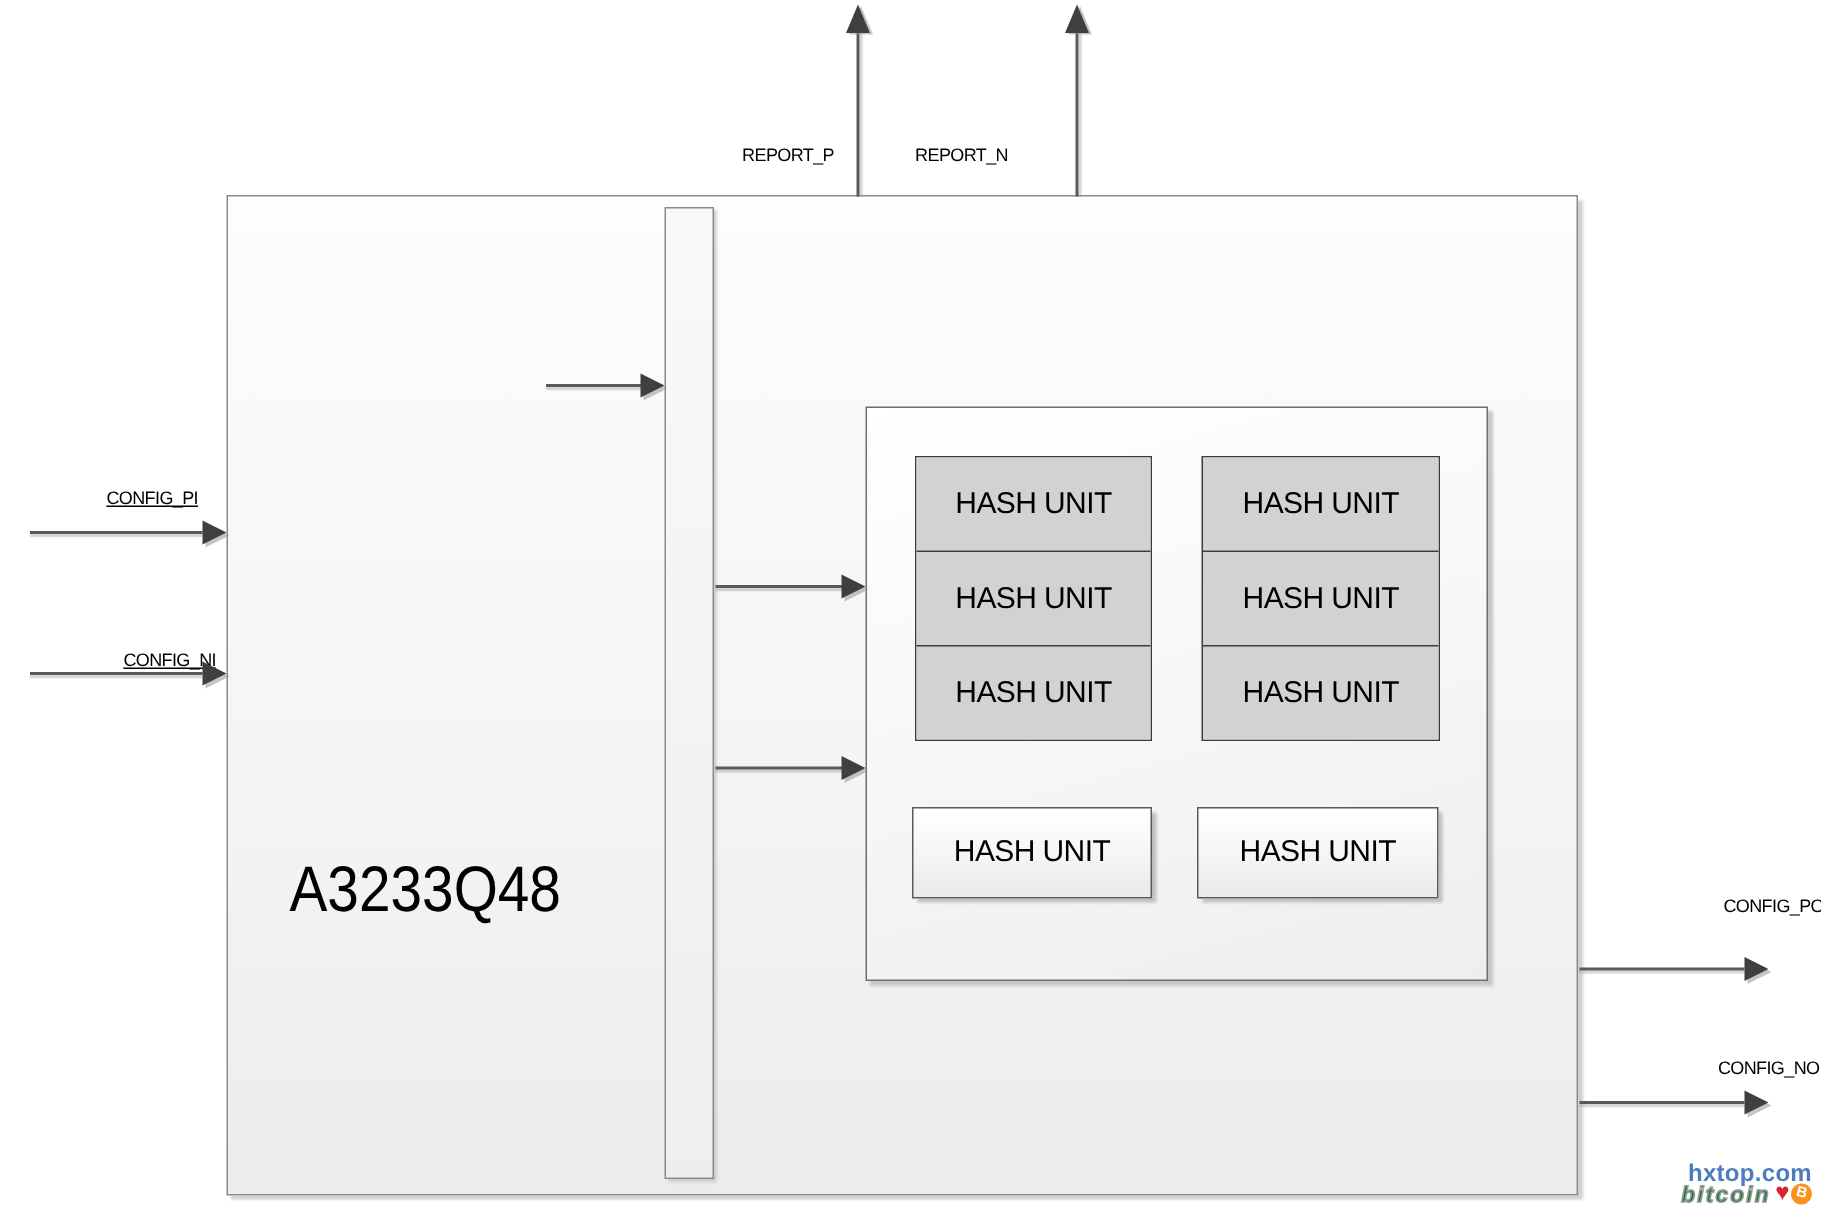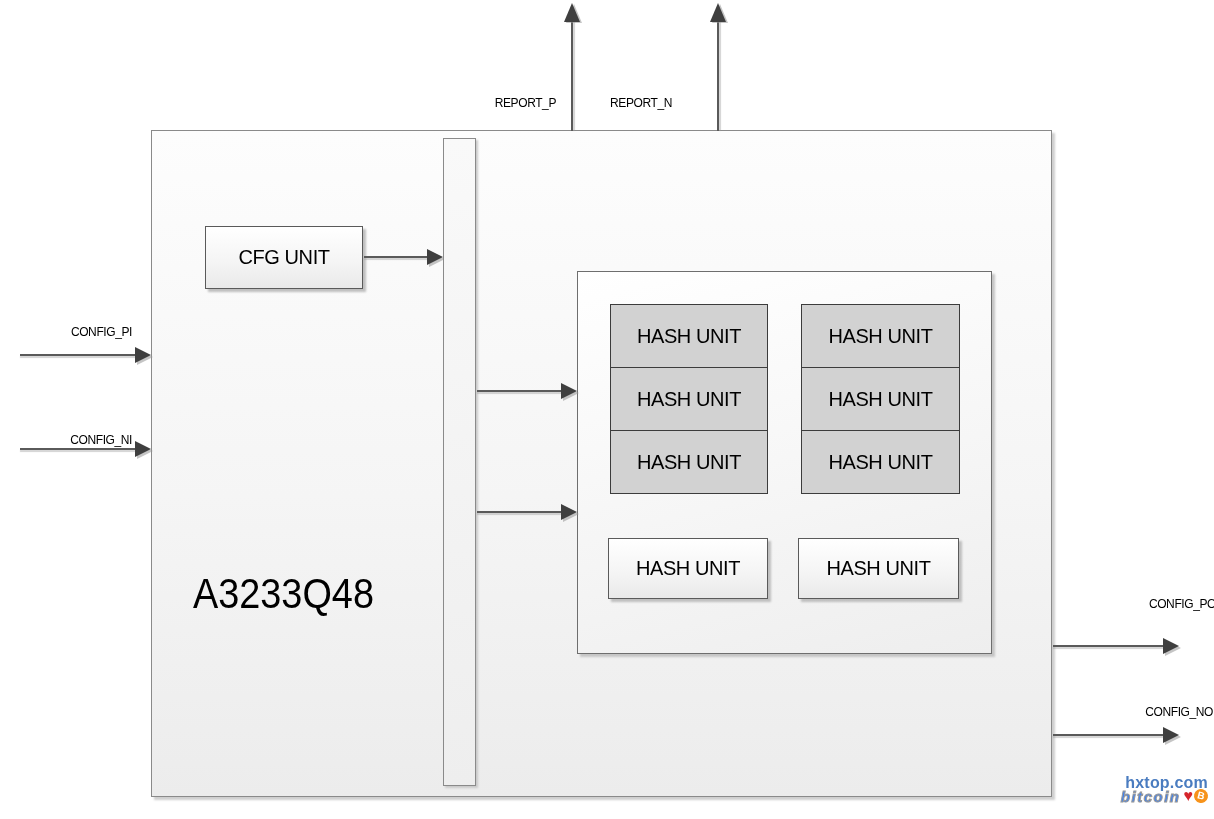"CFG UNIT" div.unit-box { html: <div> <span>CFG UNIT</span> </div> -> none }
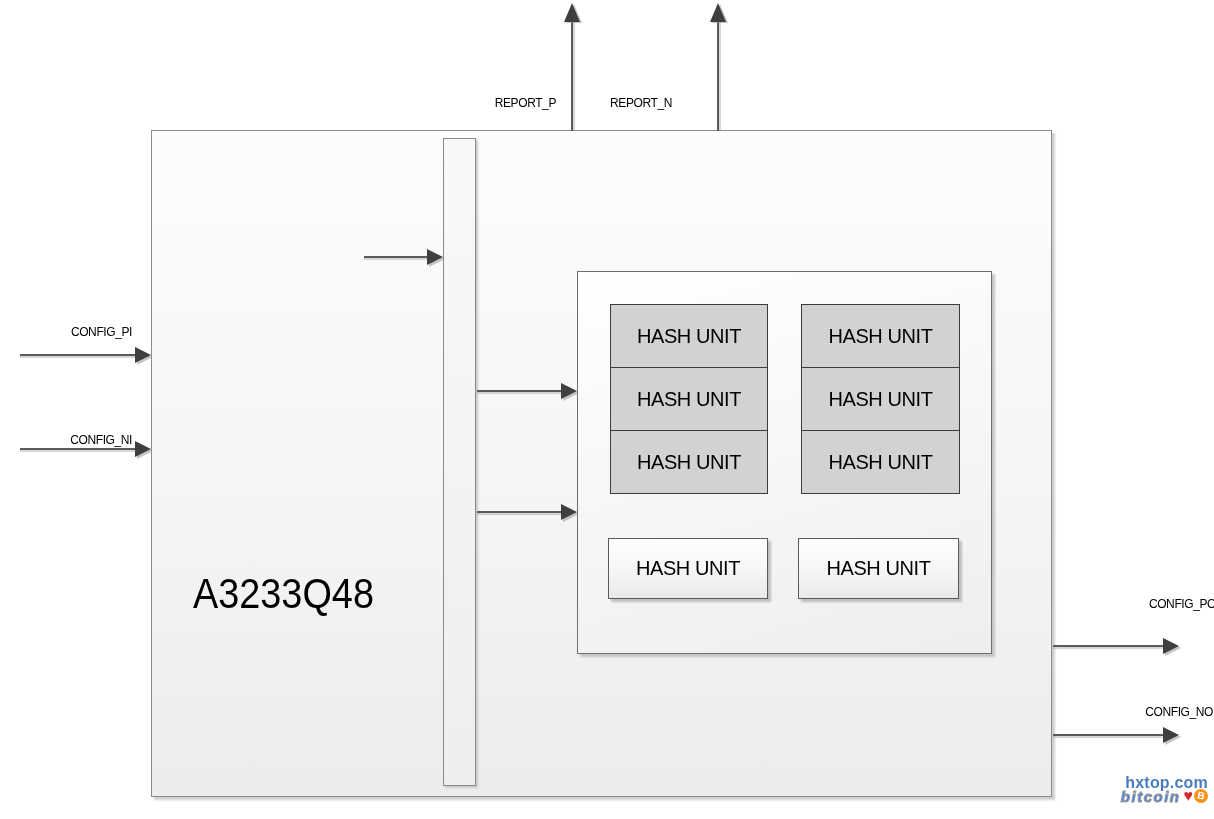"CONFIG_PI" div.port-label { text-decoration: none -> underline }
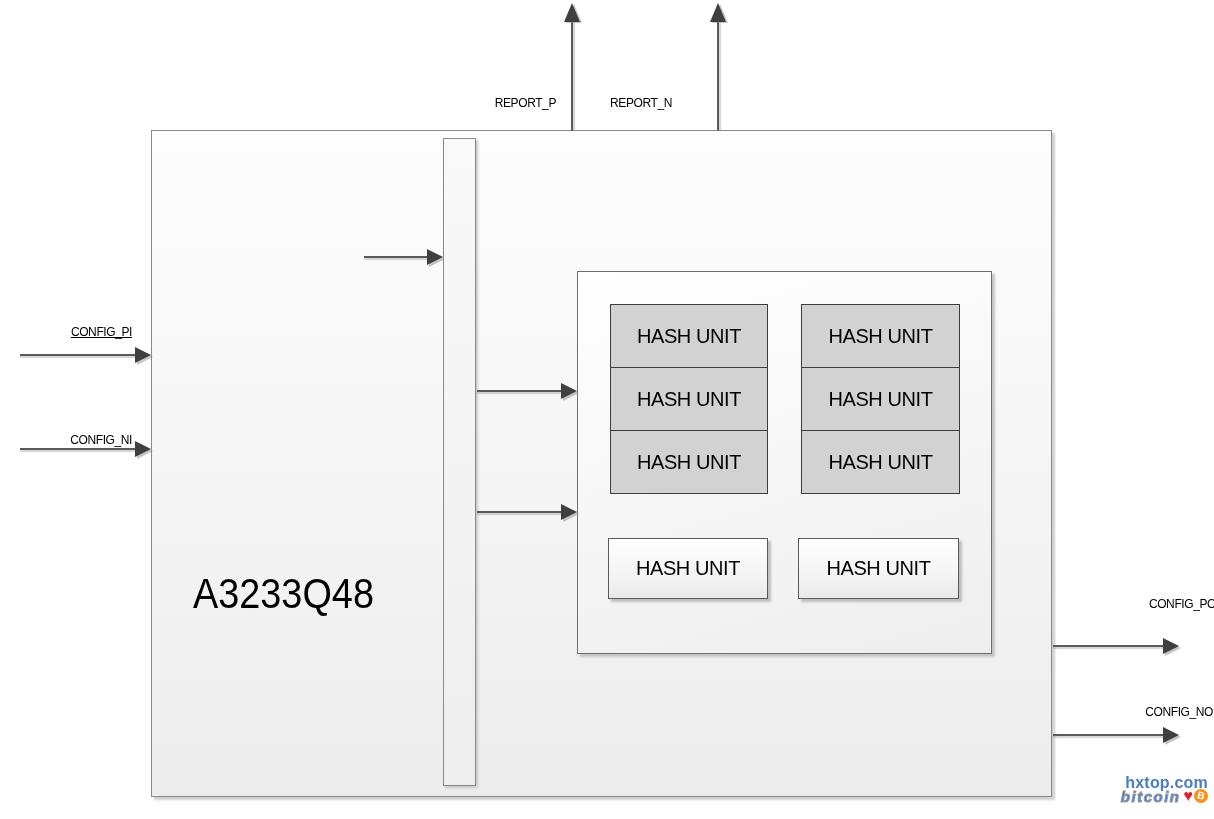"CONFIG_NI" div.port-label { left: 16px -> 28px; text-decoration: none -> underline }
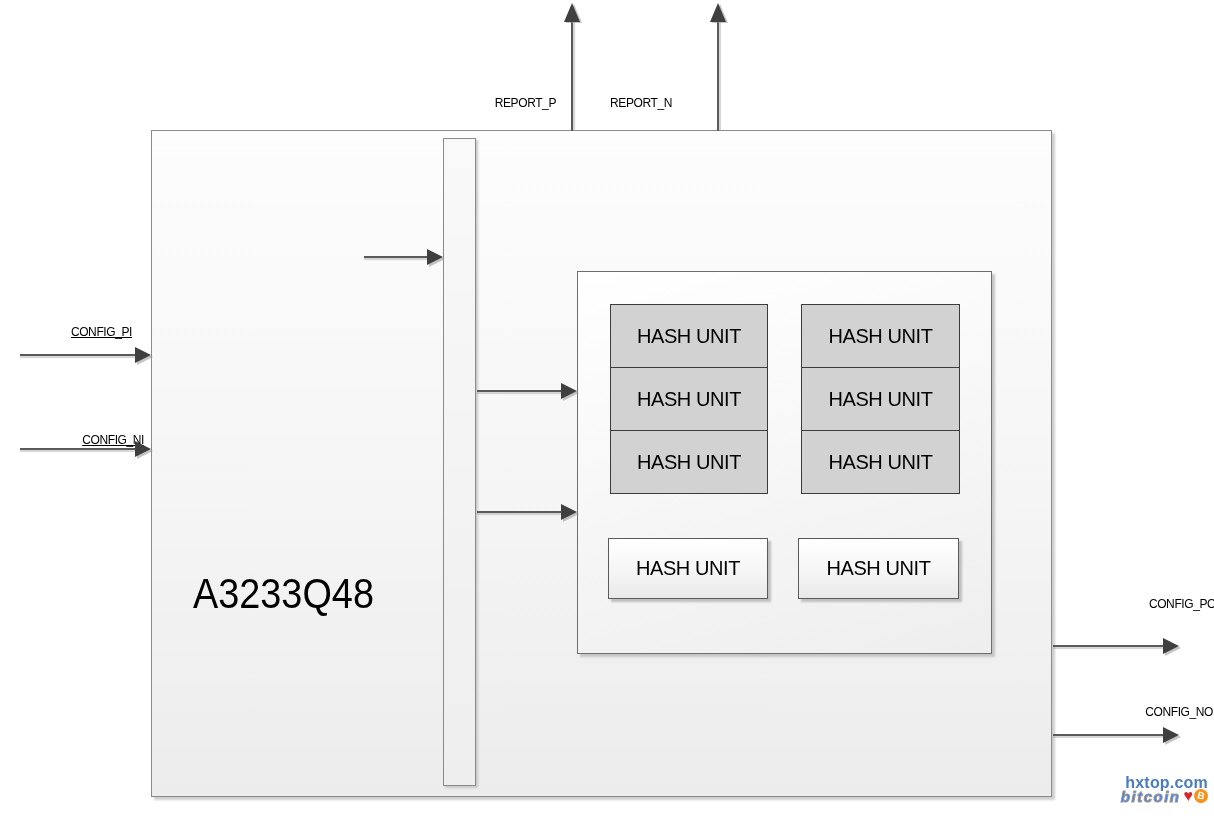"bitcoin" .wm-word { color: #3b82f6 -> #15803d }
